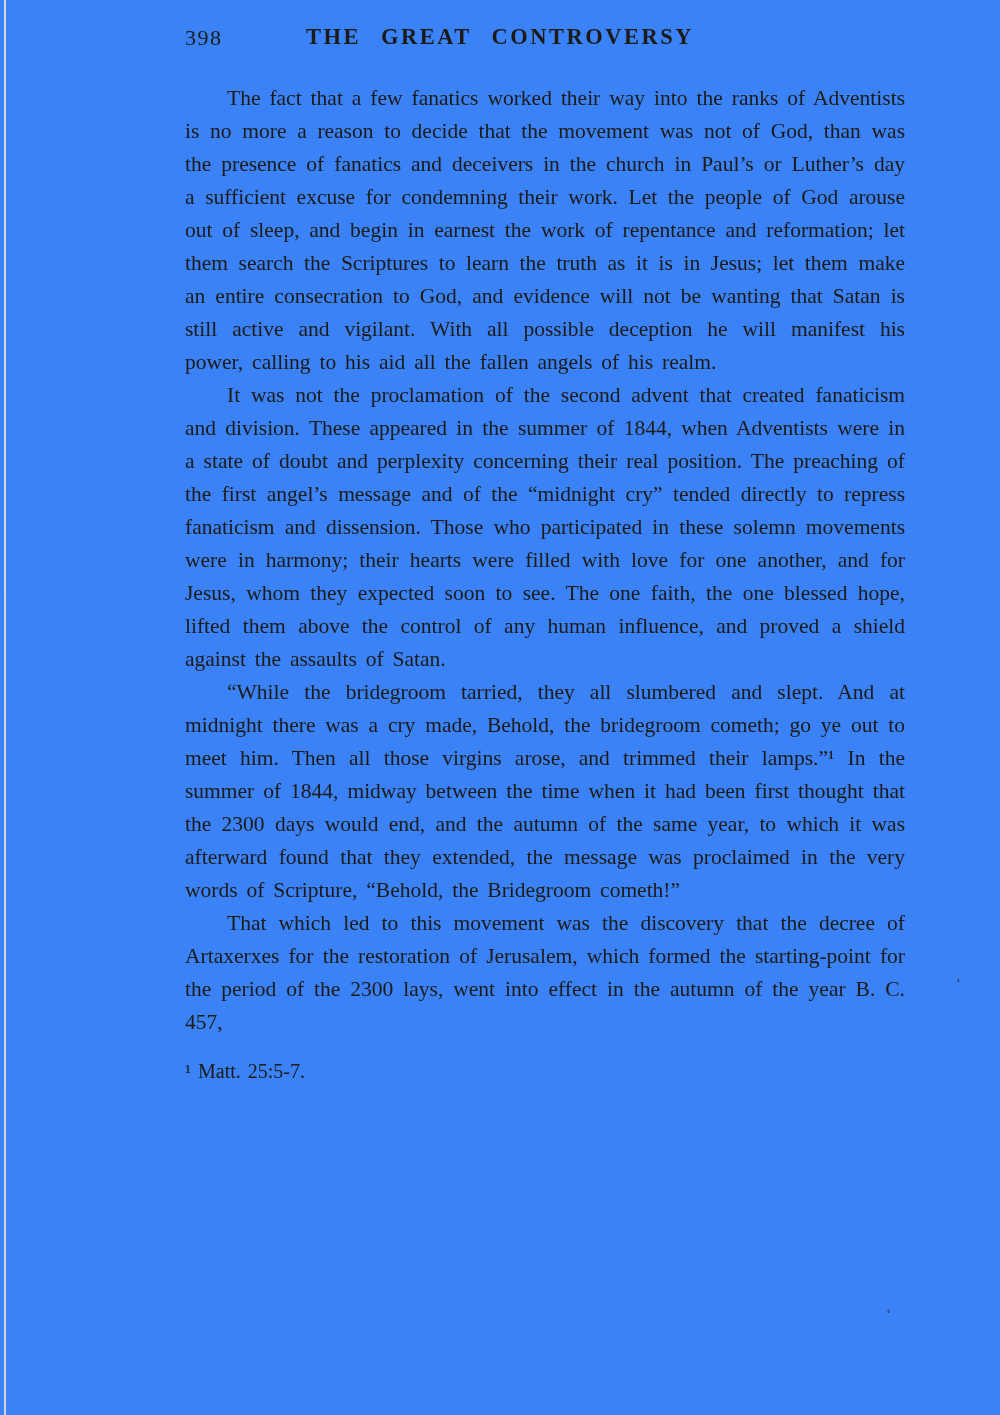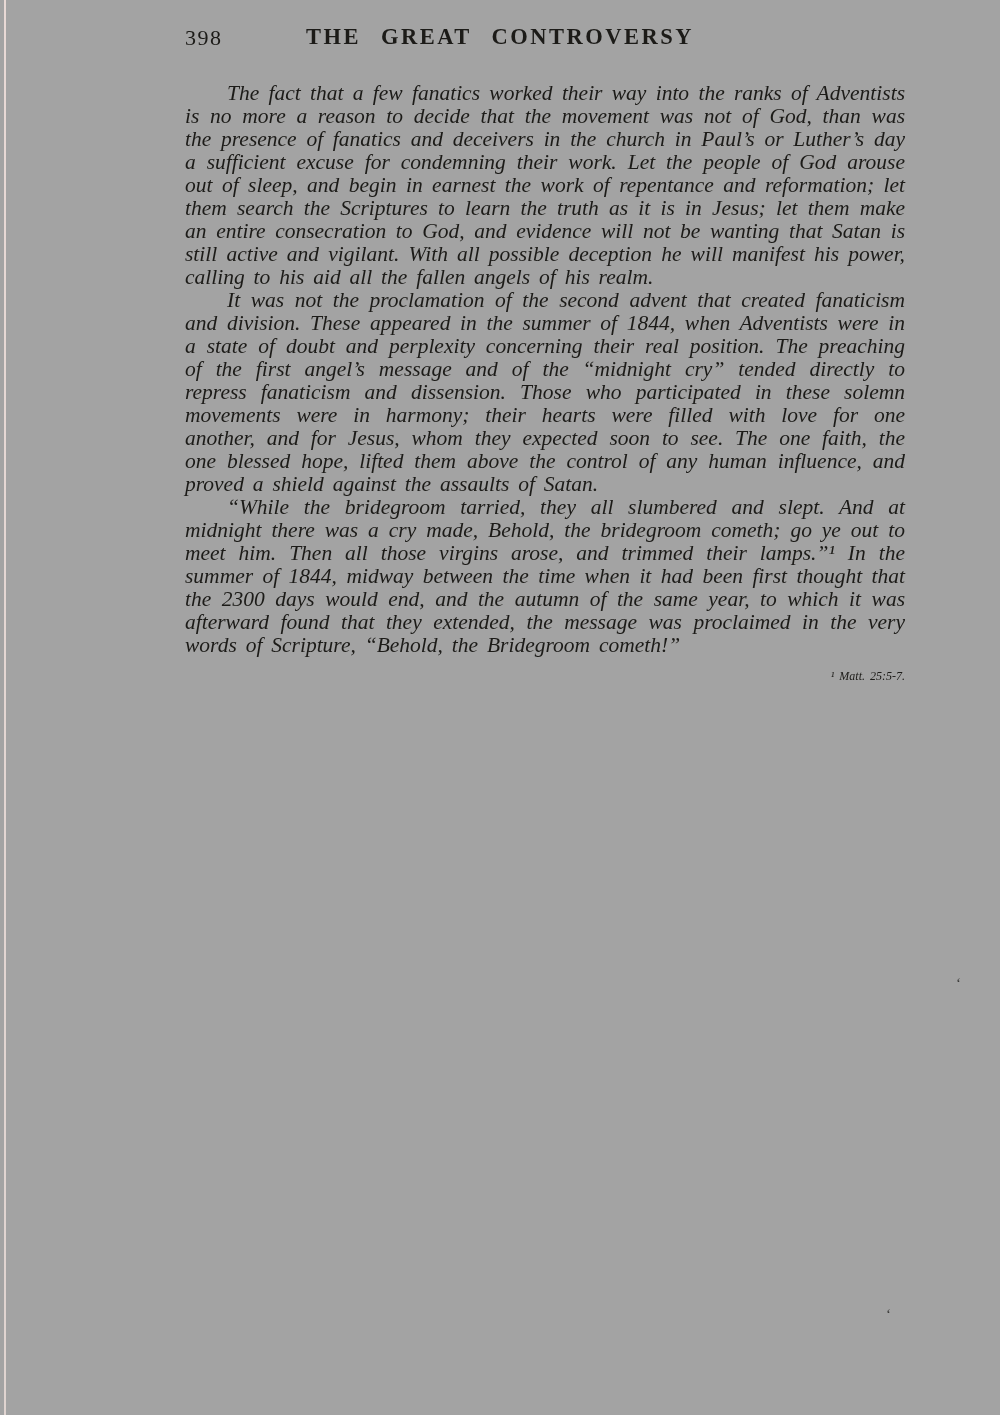"398" .page { background: #a3a3a3 -> #3b82f6 }
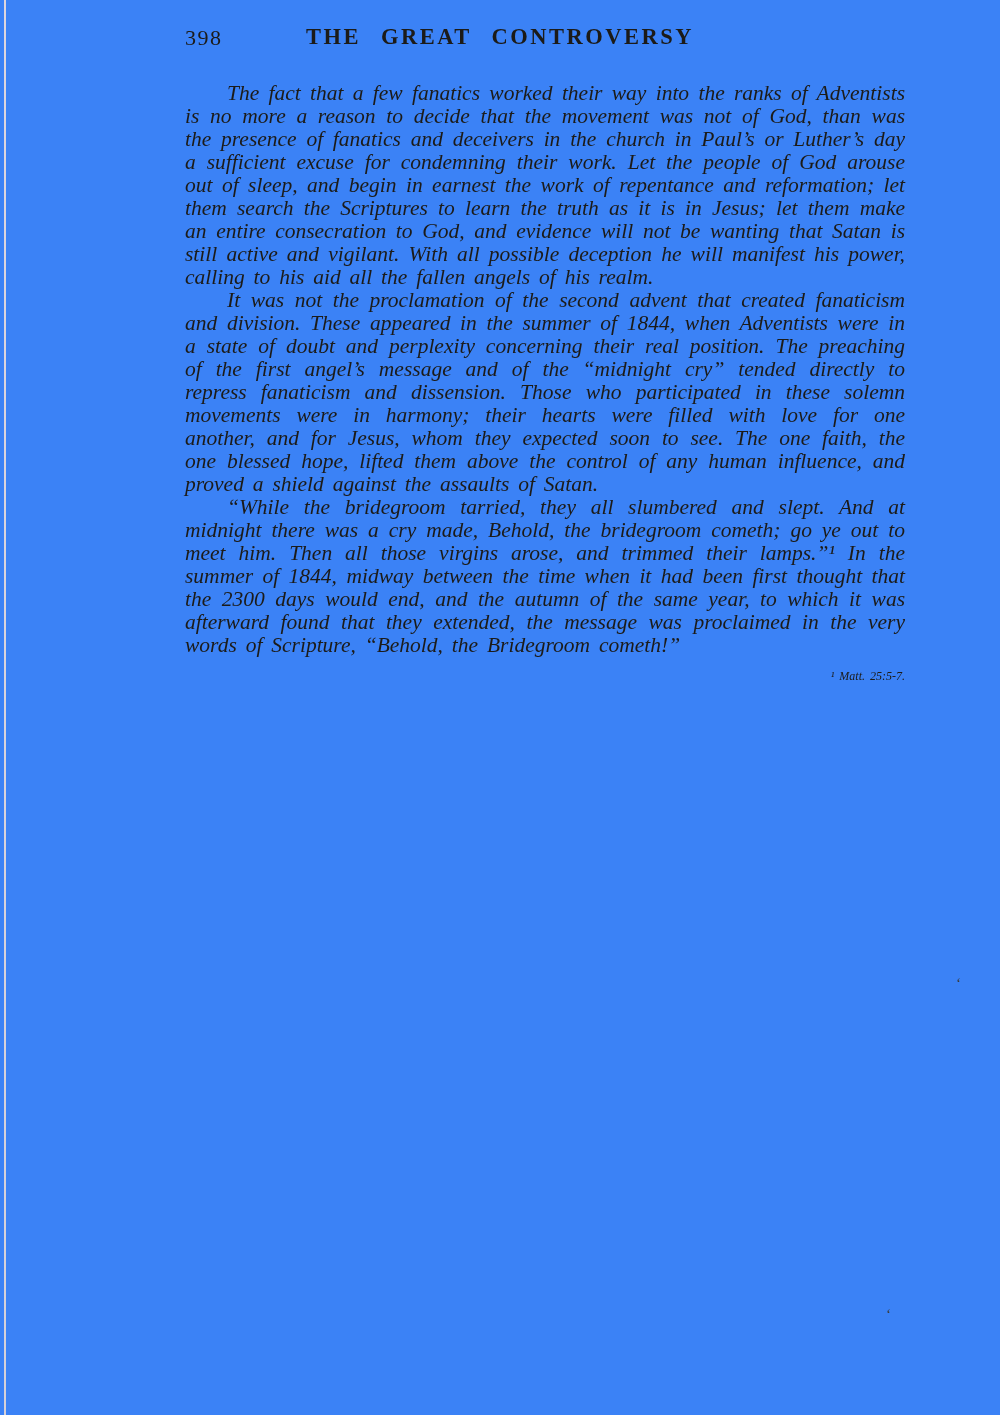"The fact that a few" .body-text { font-style: italic -> none; line-height: 23px -> 33px }
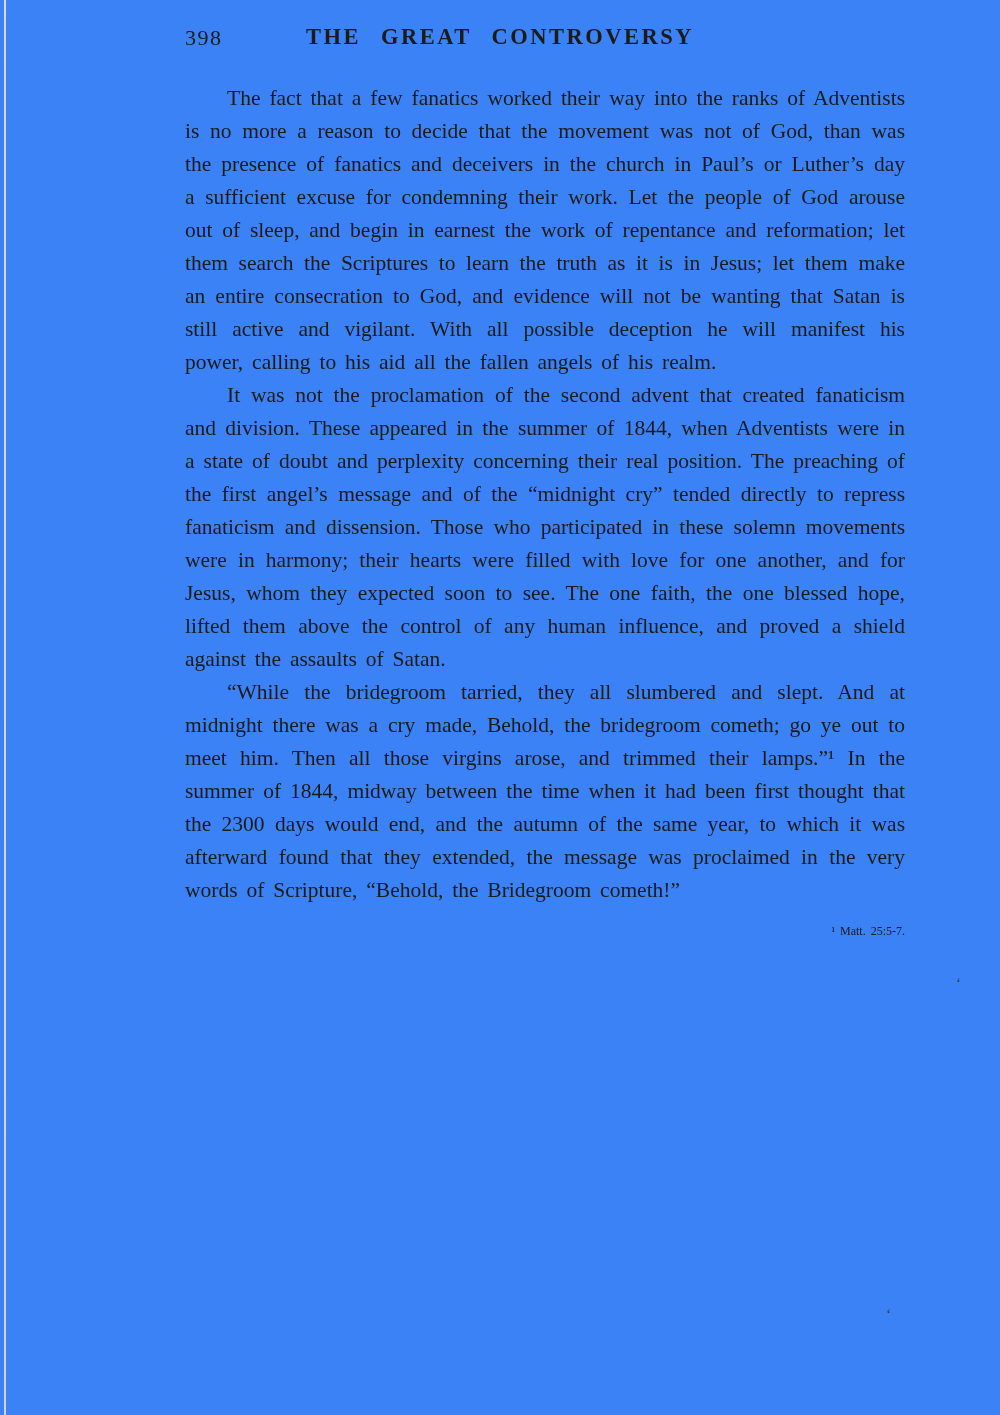"That which led to this" p { html: none -> <p>That which led to this movement was the discovery that the decree of Artaxerxes for the restoration of Jerusalem, which formed the starting-point for the period of the 2300 lays, went into effect in the autumn of the year B. C. 457,</p> }
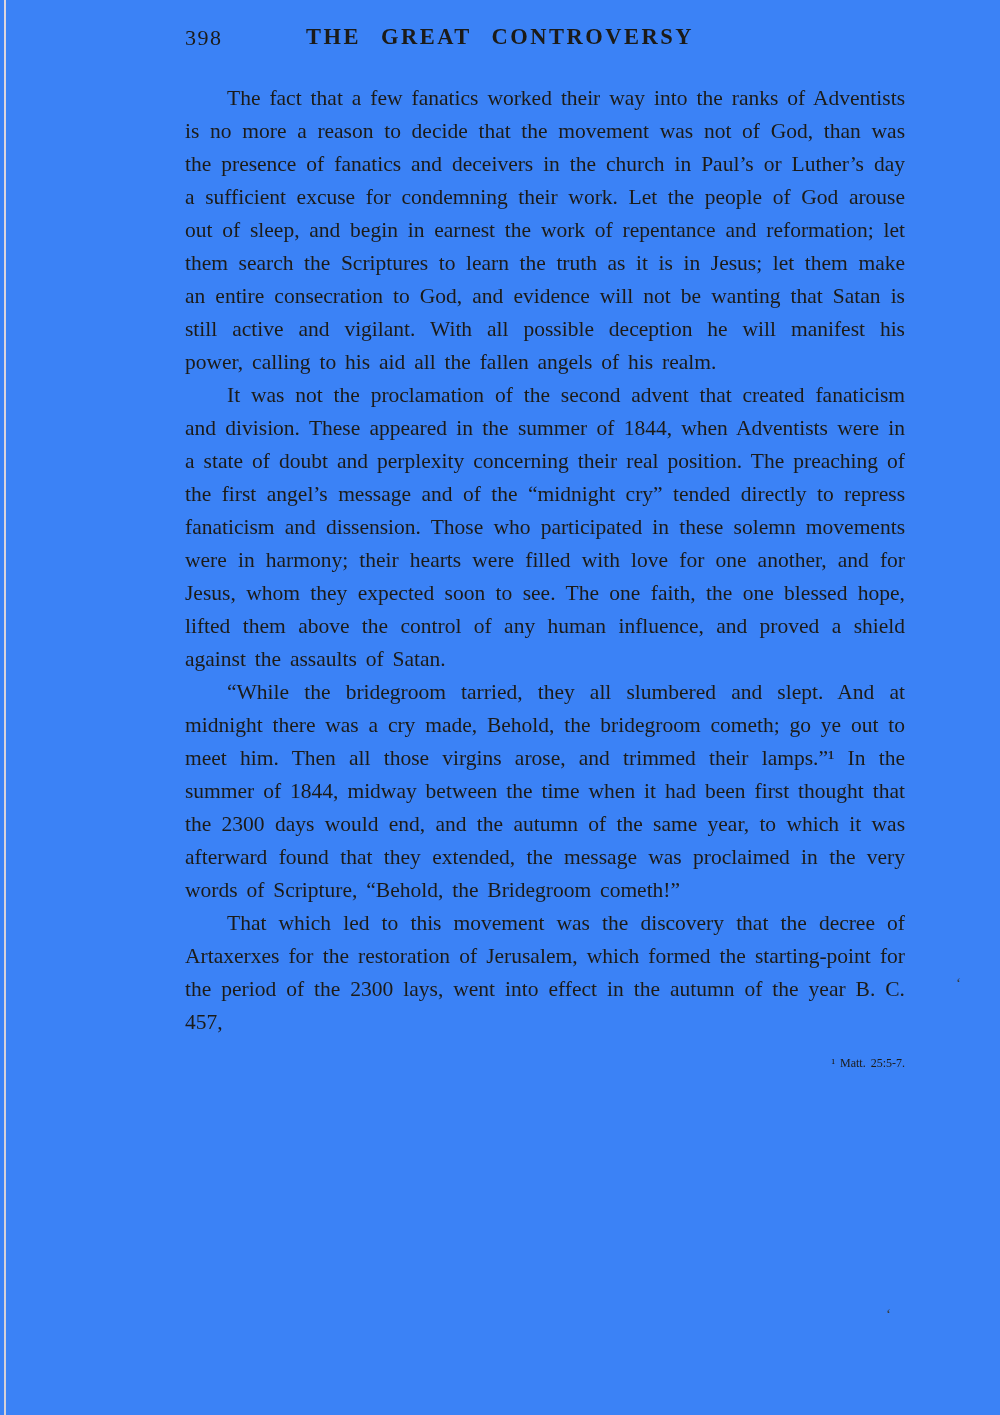"¹ Matt. 25:5-7." .footnote { font-size: 12px -> 20px; margin-top: 8px -> 16px; text-align: right -> left }
